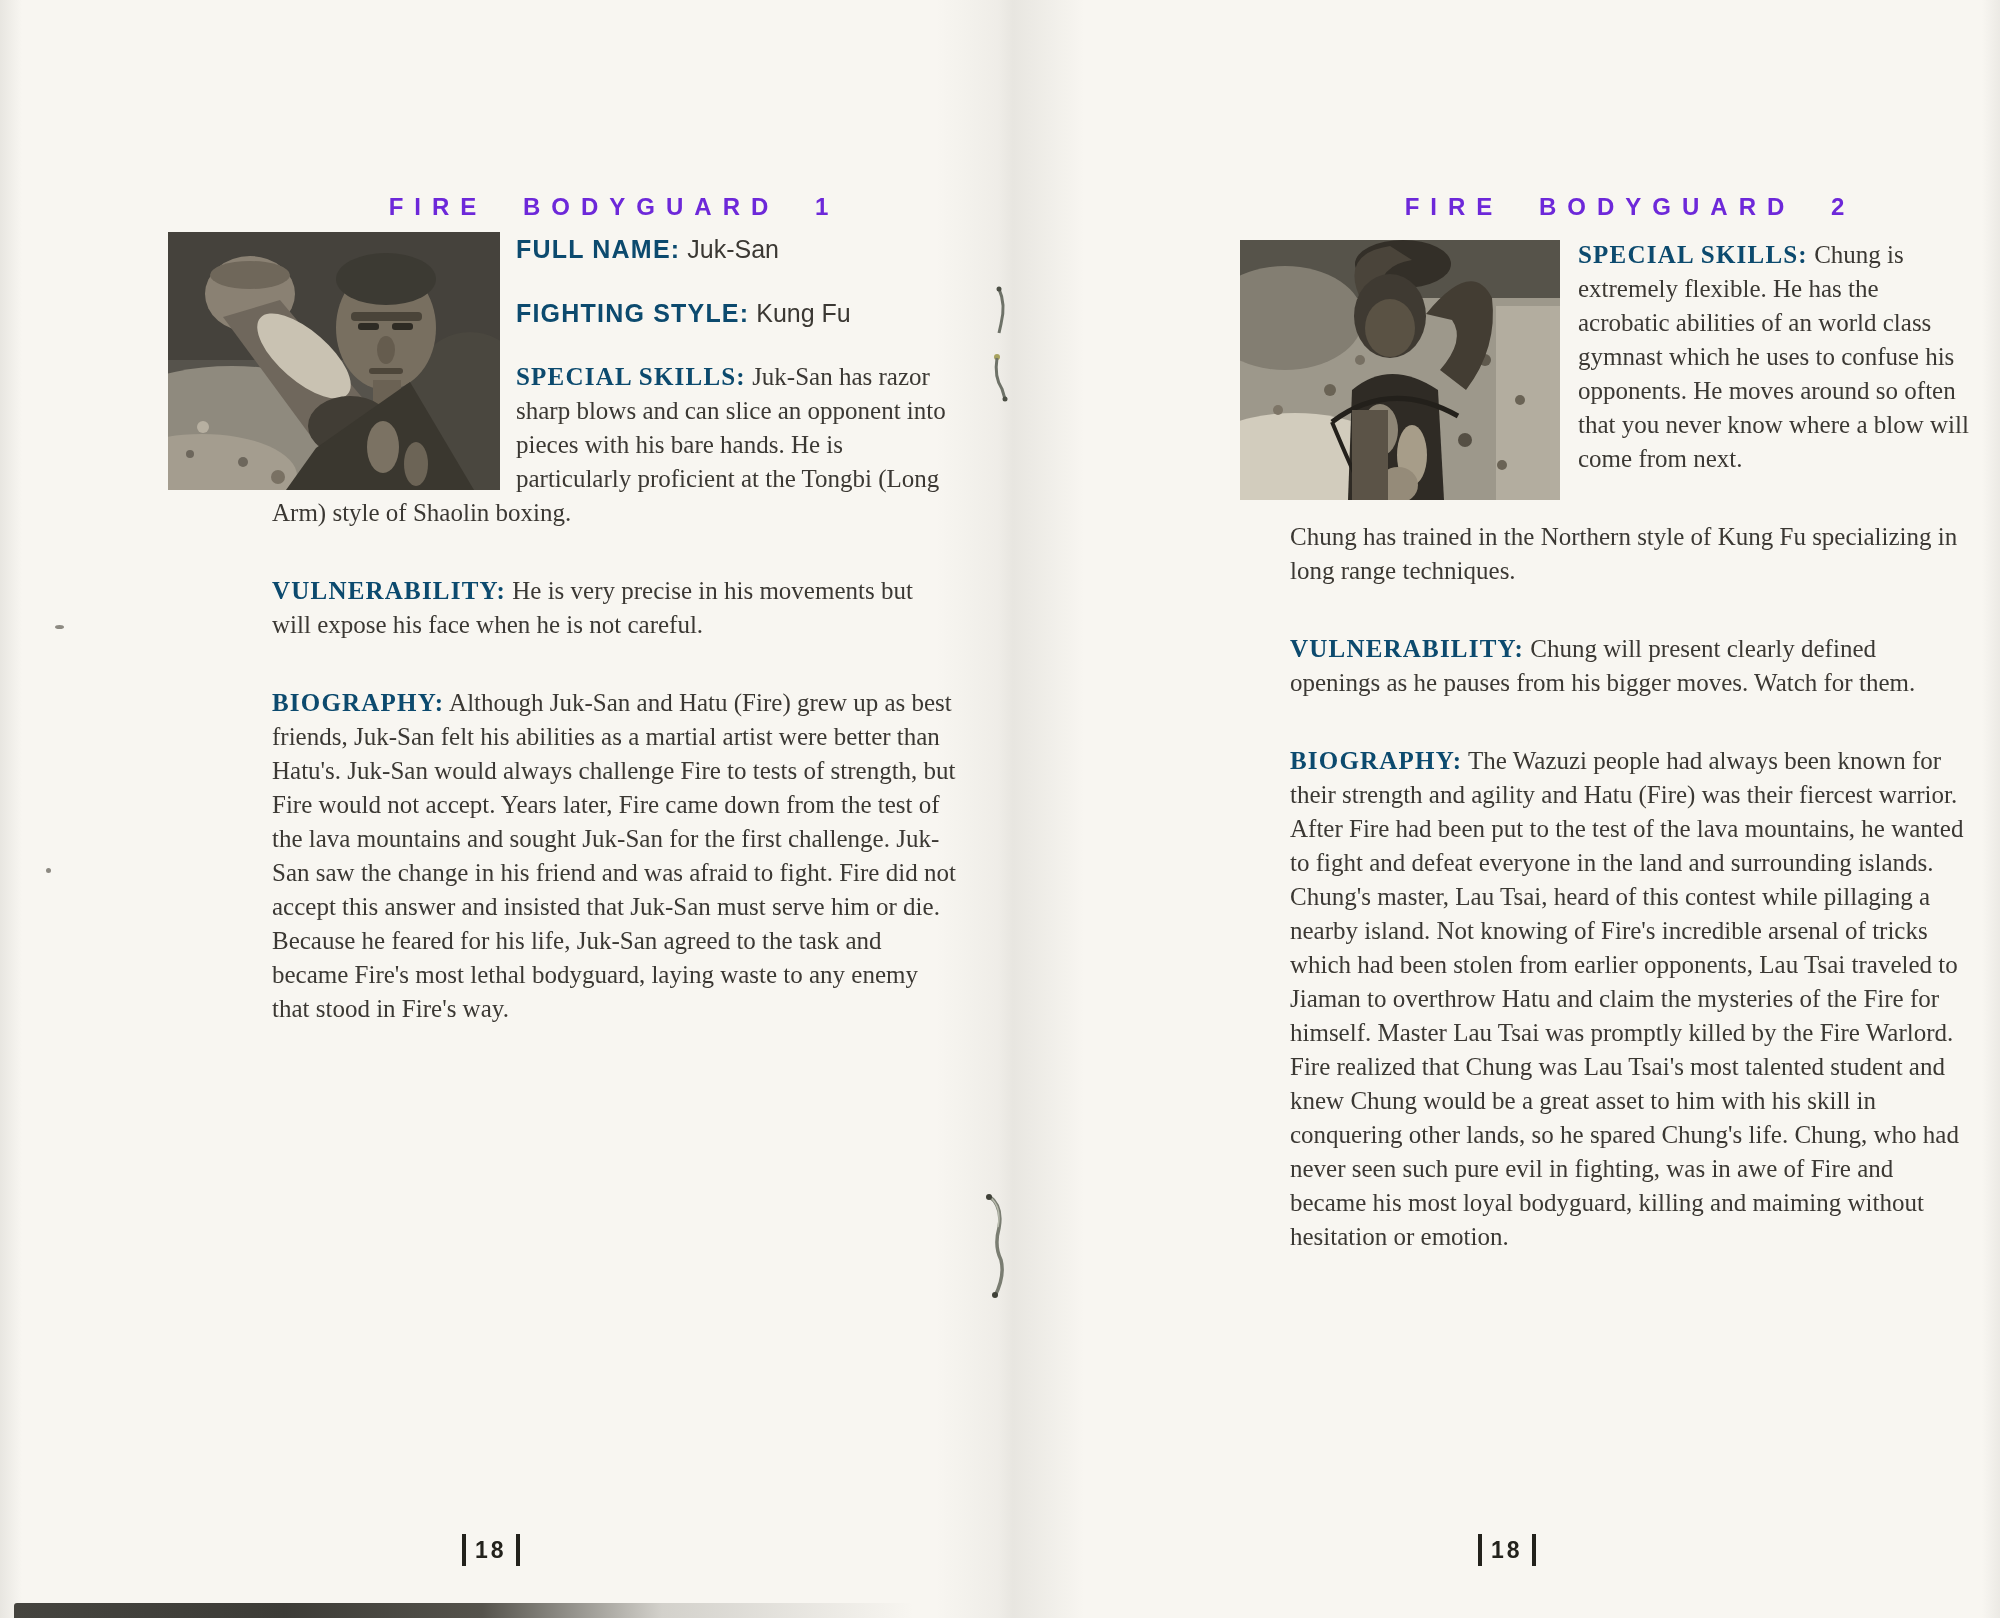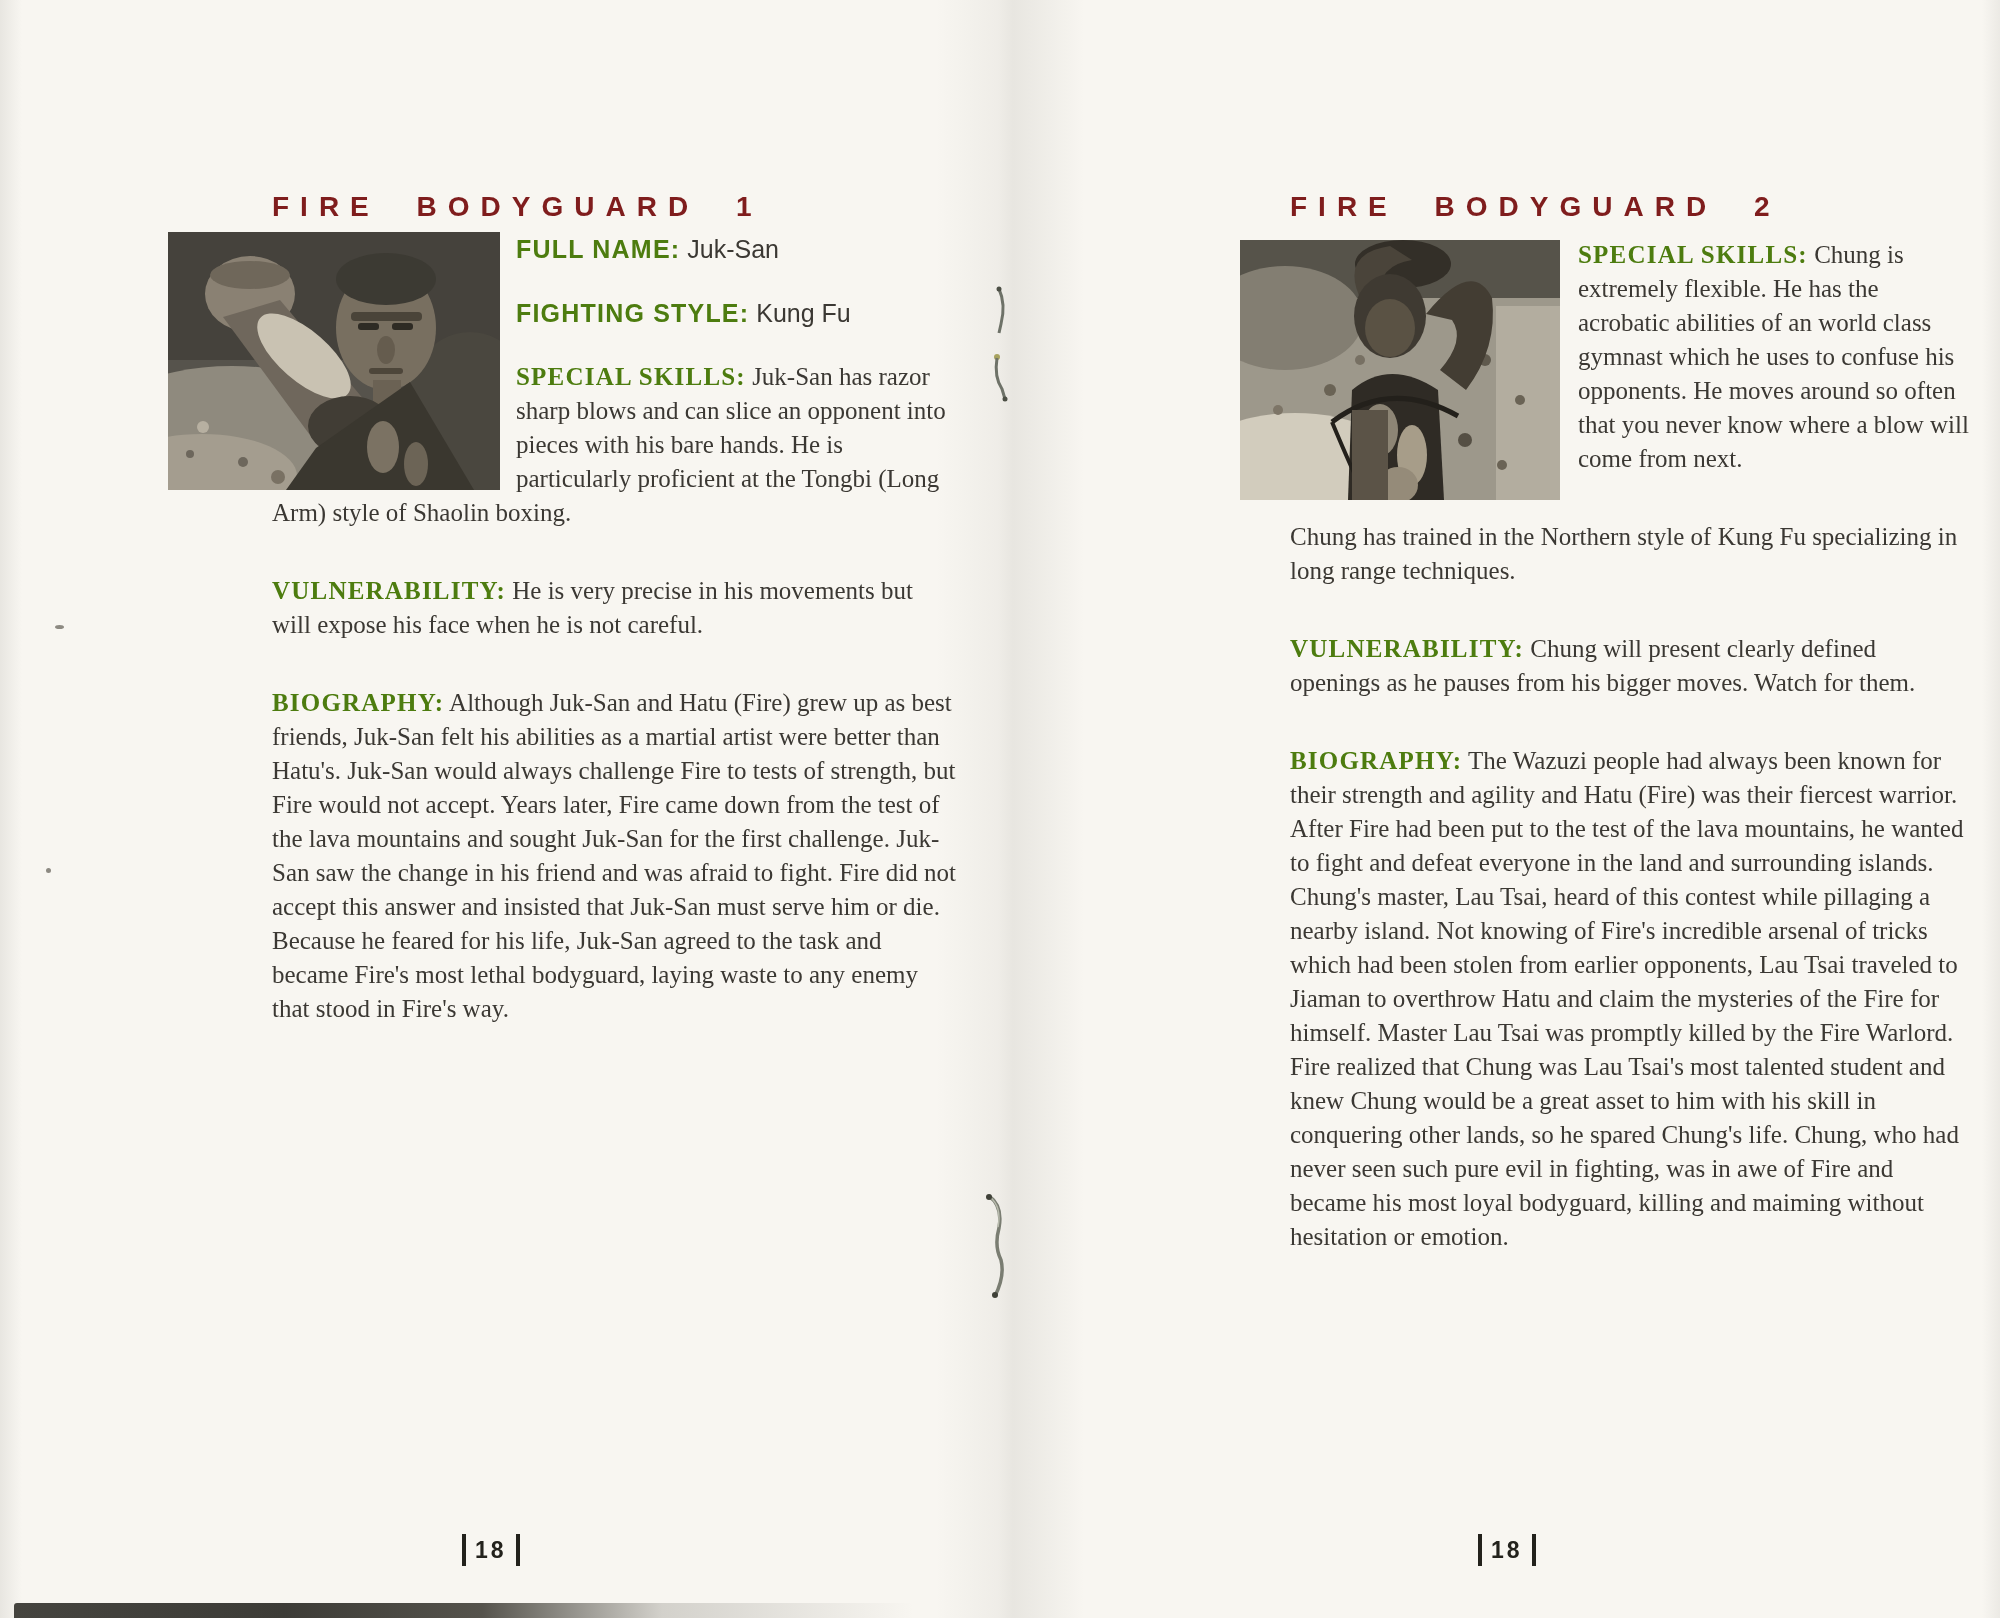"FIRE BODYGUARD 1" .title { color: #7f1d1d -> #6d28d9; font-size: 28px -> 24px; text-align: none -> center }
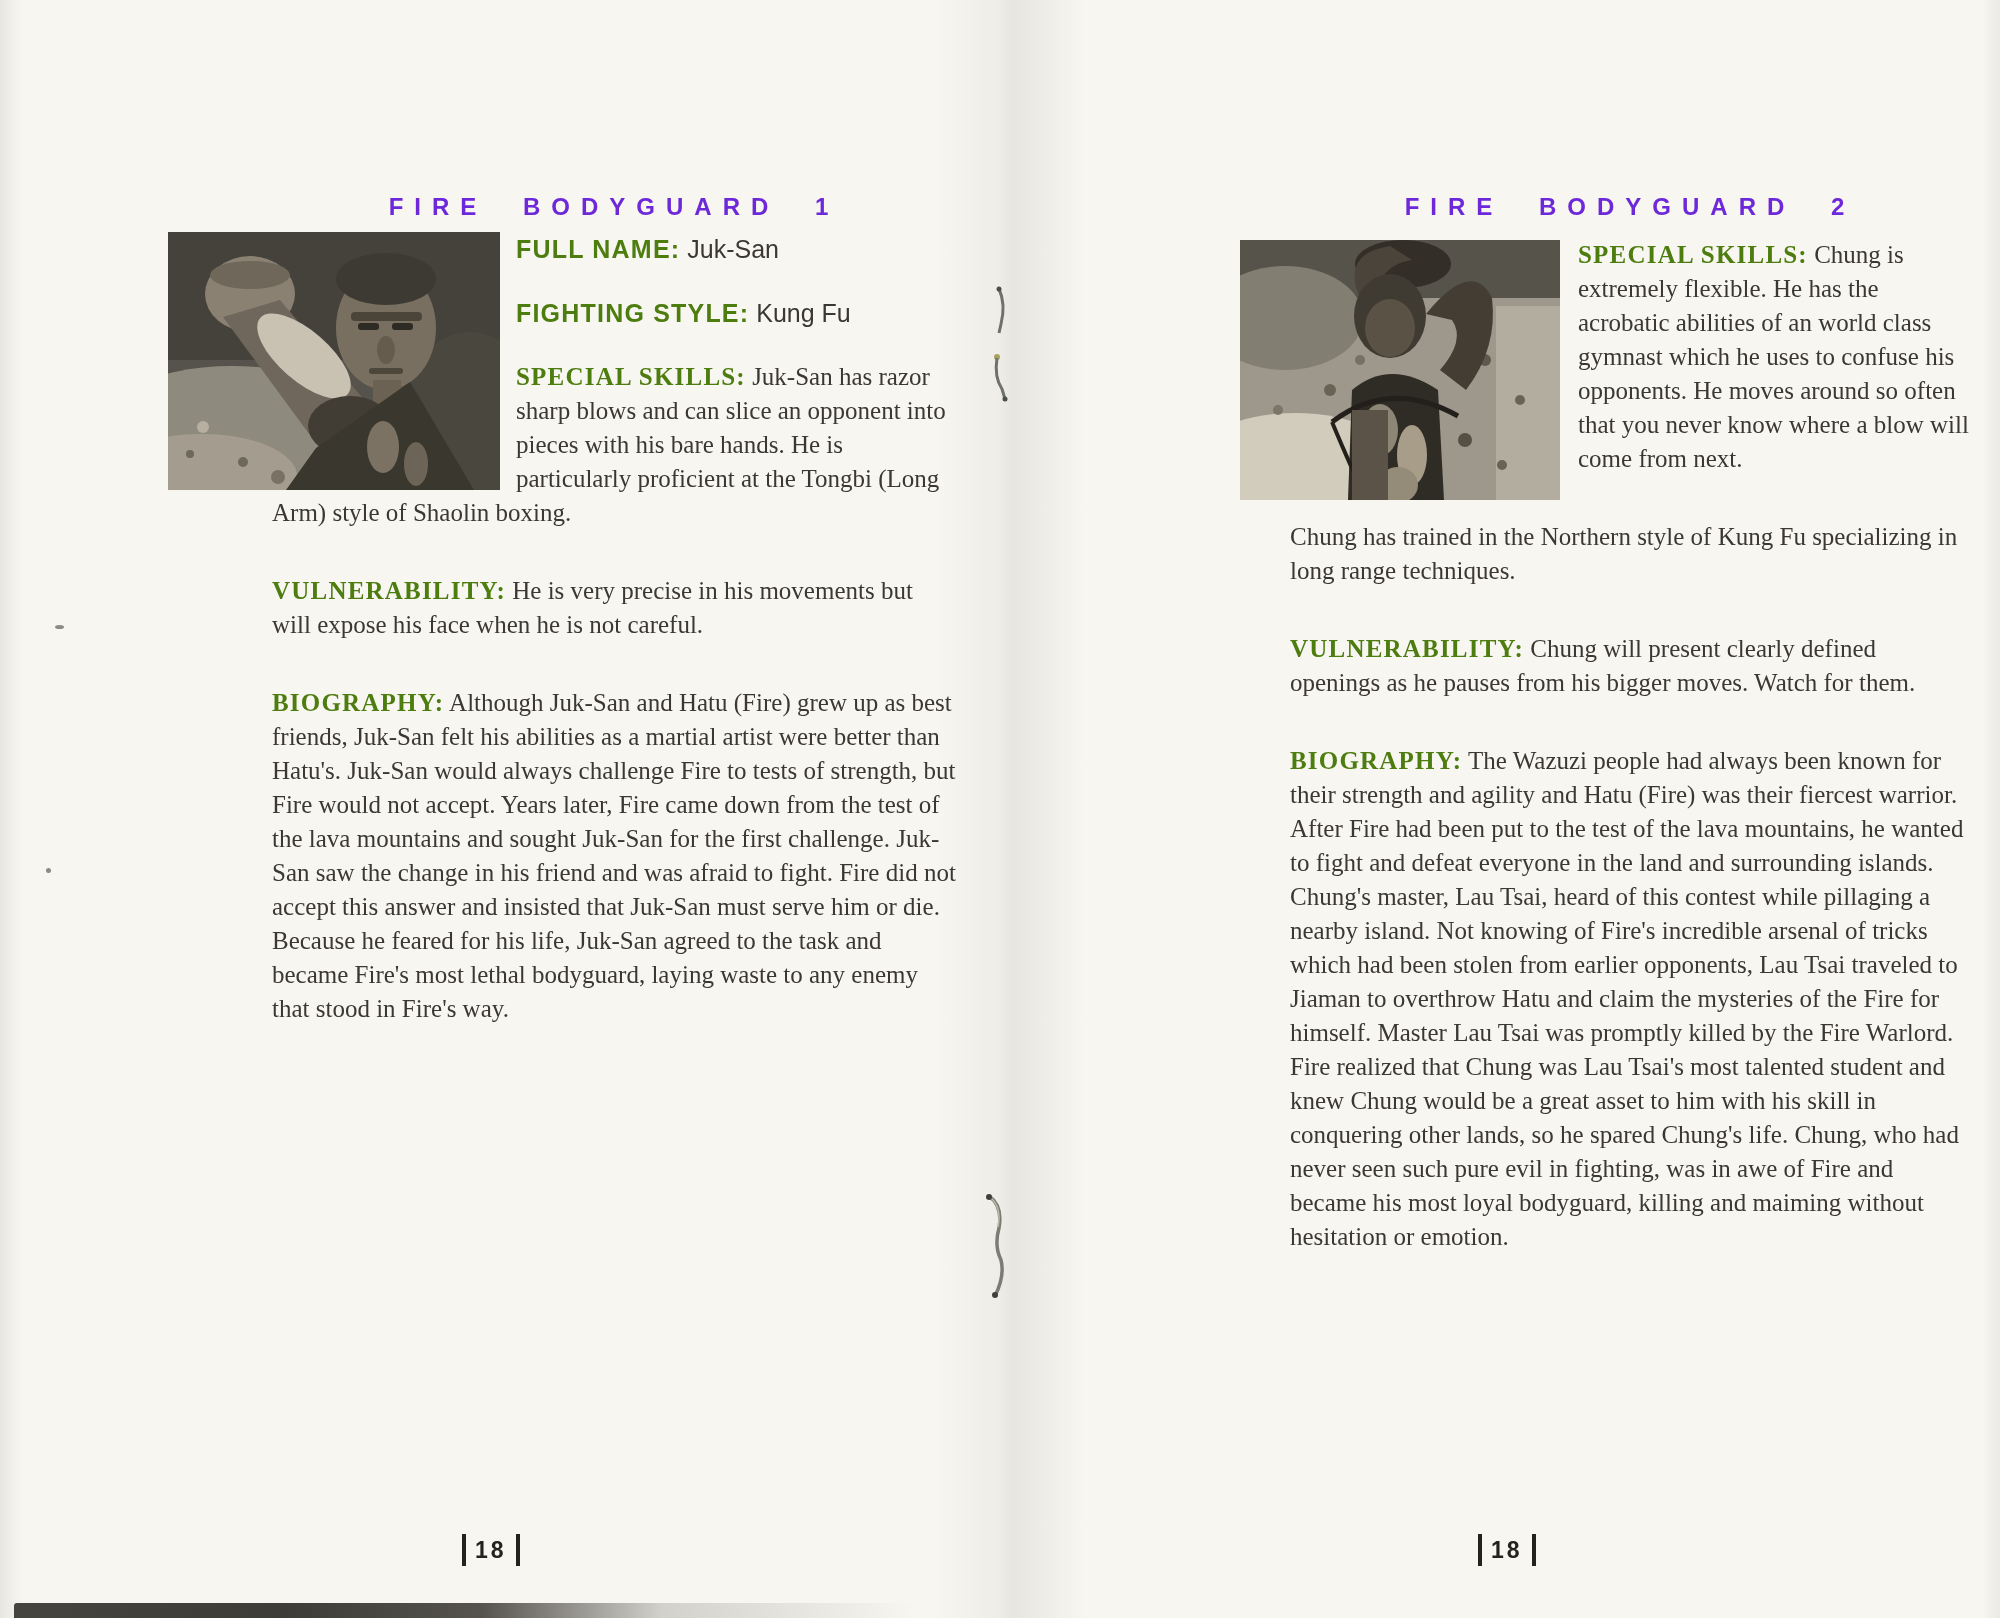"FULL NAME:" .lbl { color: #4d7c0f -> #0c4a6e }
